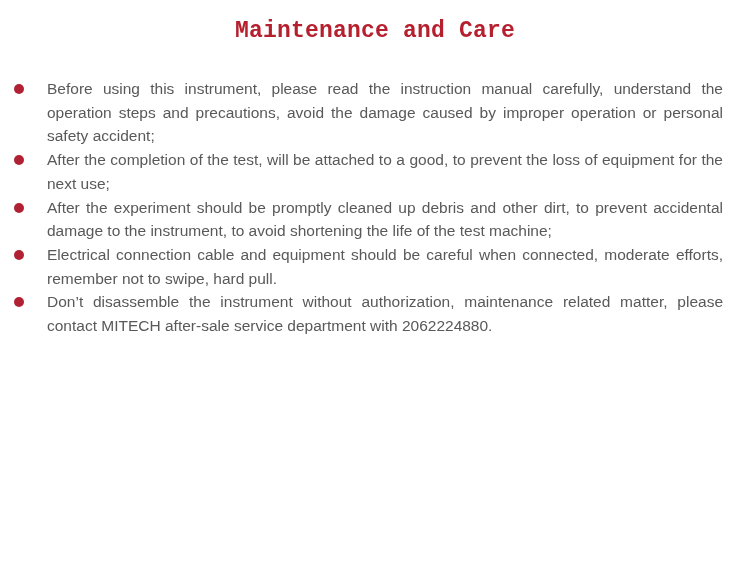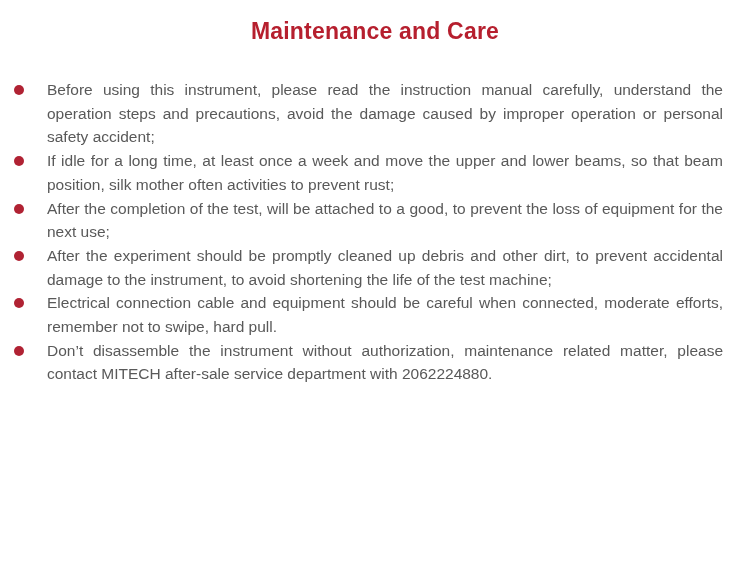"Maintenance and Care" .page-title { font-family: Liberation Sans, sans-serif -> Liberation Mono, monospace }
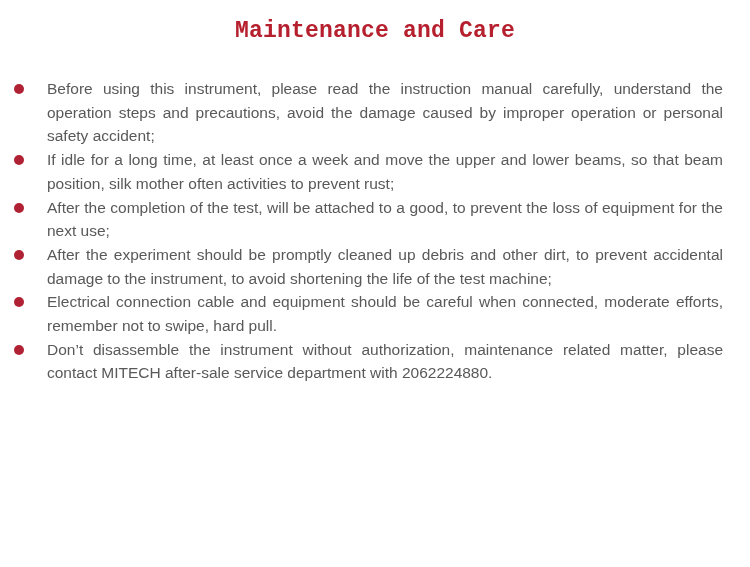"If idle for a long" li.care-item { html: <li> <span></span> <span>If idle for a long time, at least once a week and move the upper and lower beams, so that beam position, silk mother often activities to prevent rust;</span> </li> -> none }
